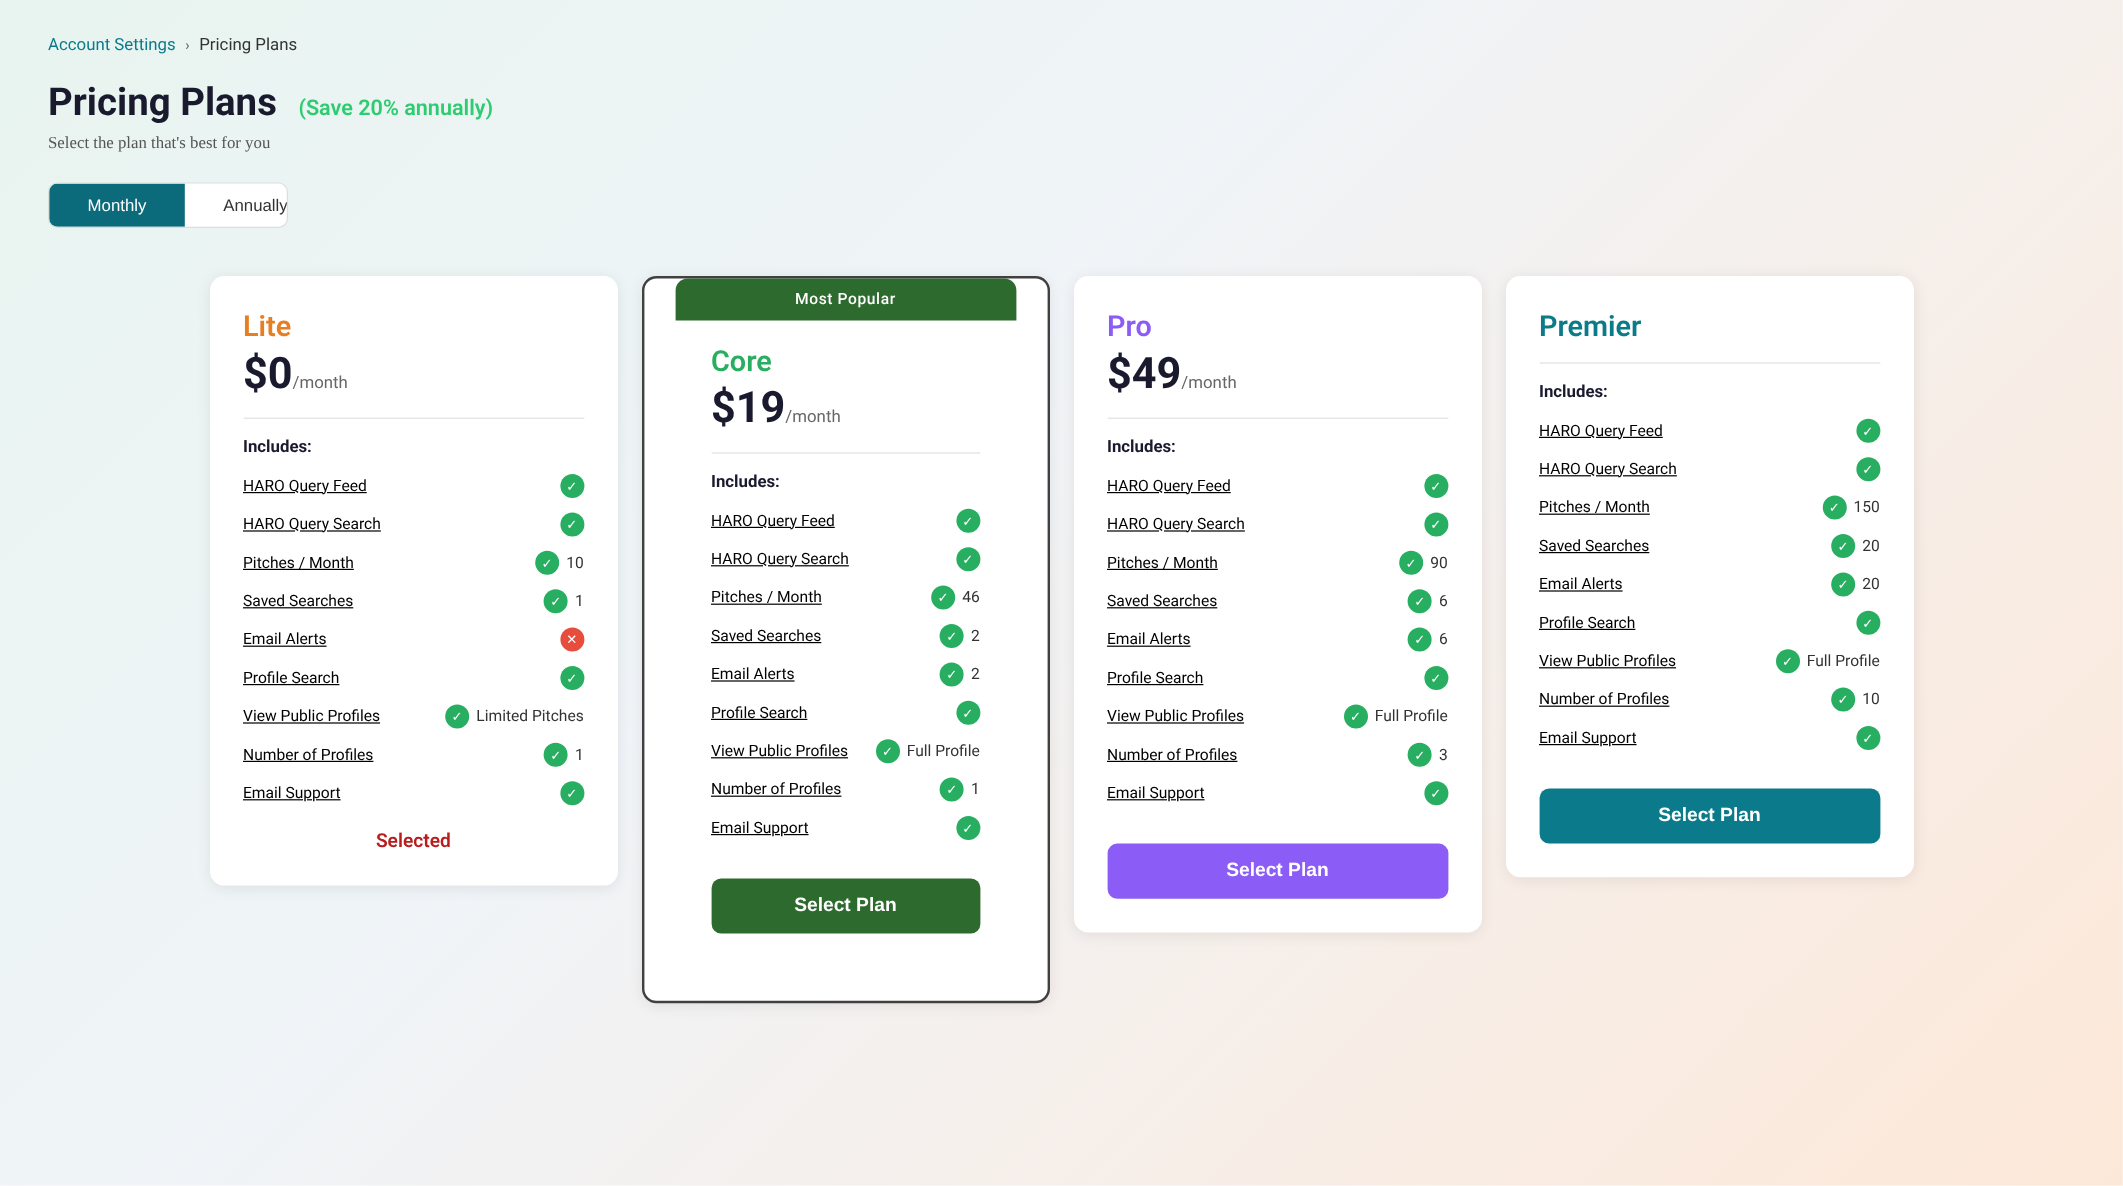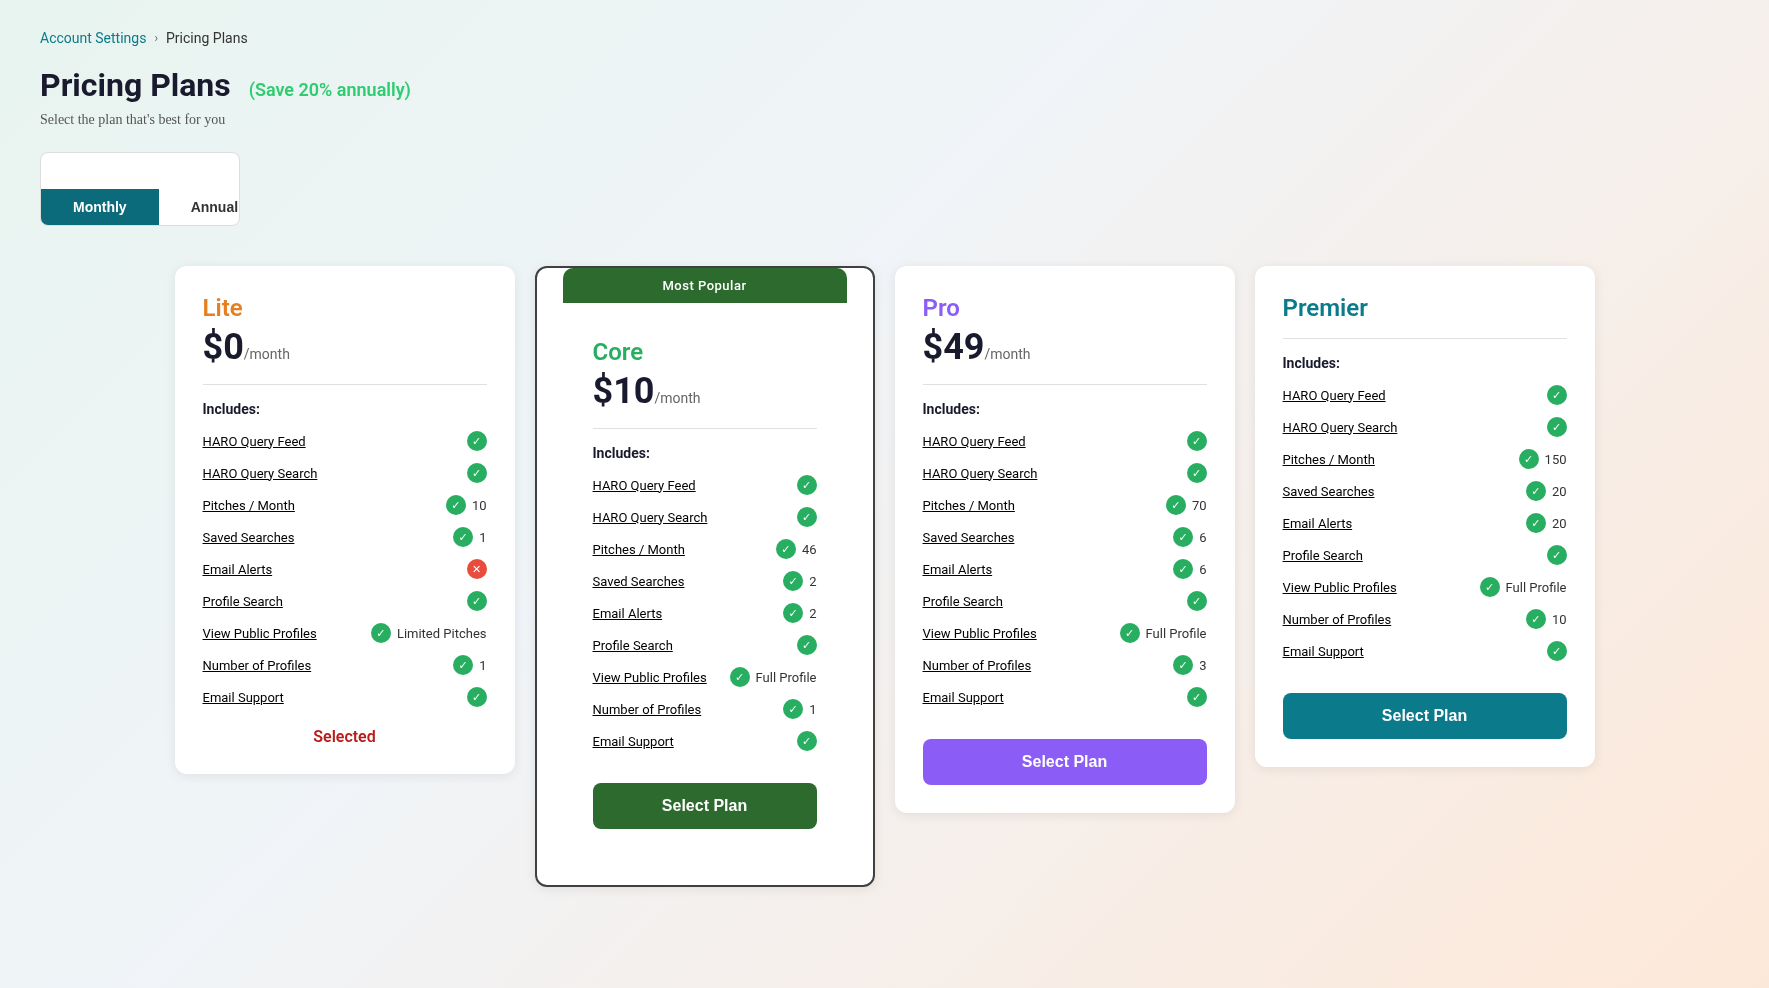"Monthly" .toggle-btn { font-weight: 700 -> 400; margin-top: 36px -> none }
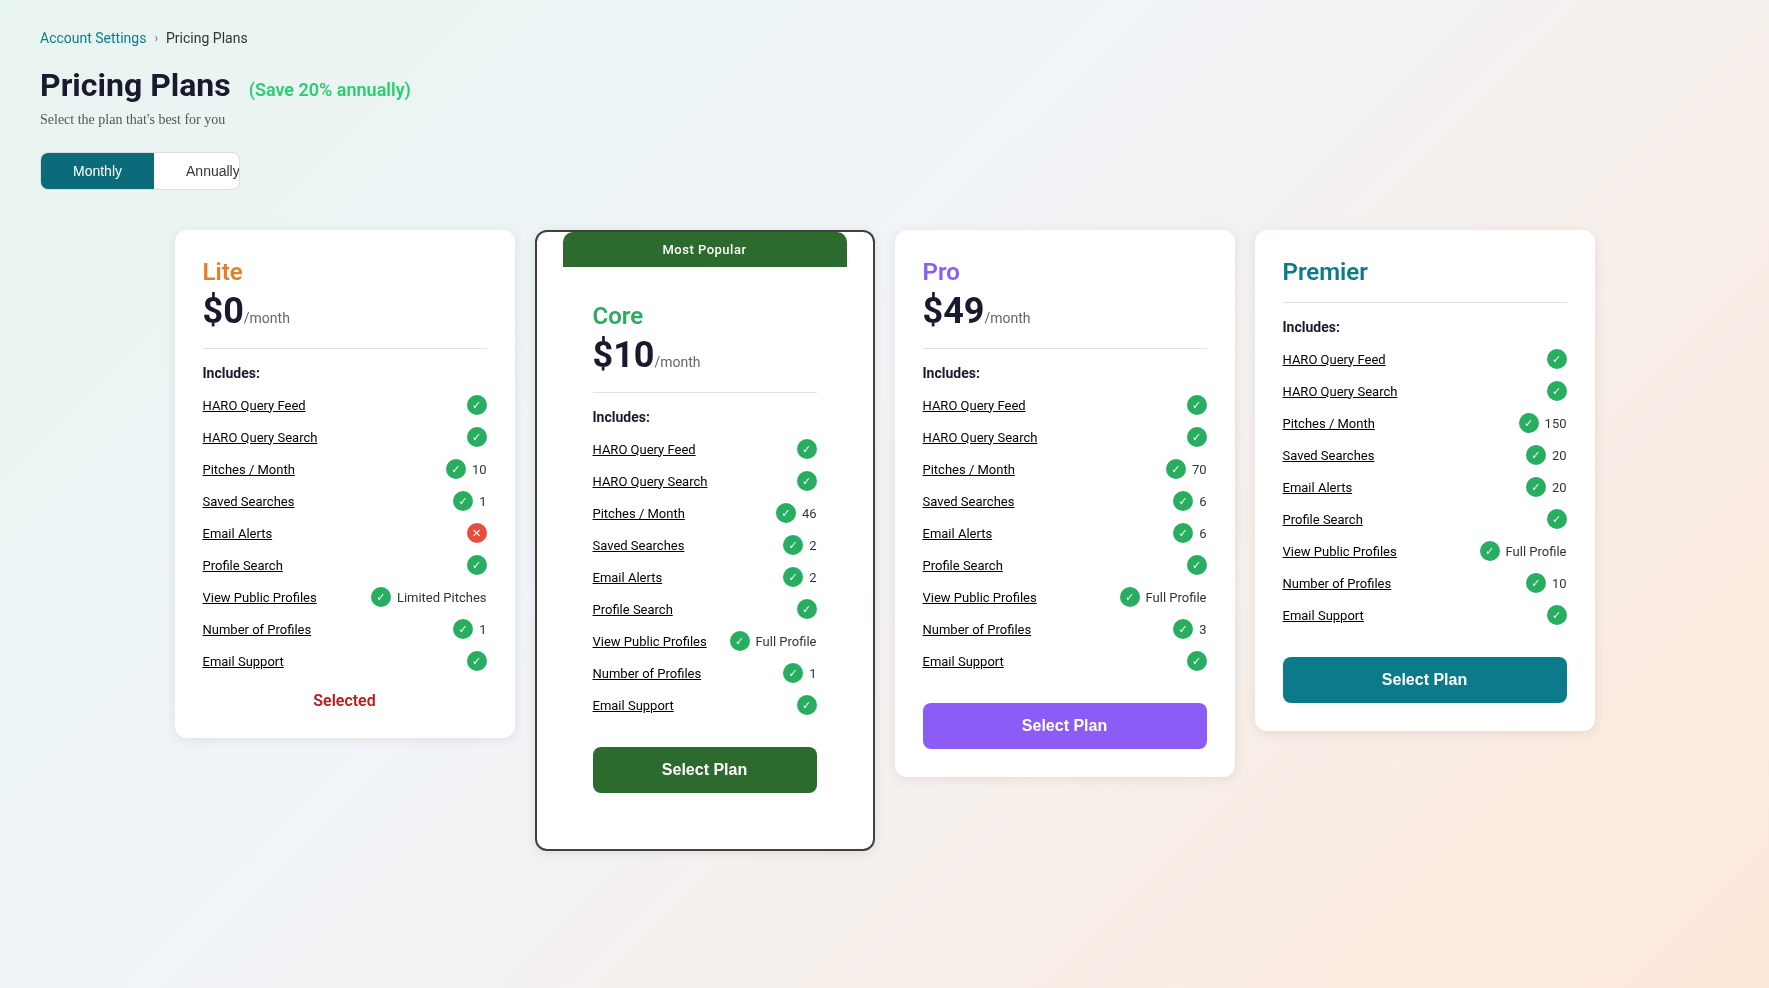"Core" .featured-content { padding: 35px 28px 28px -> 20px 28px 28px }
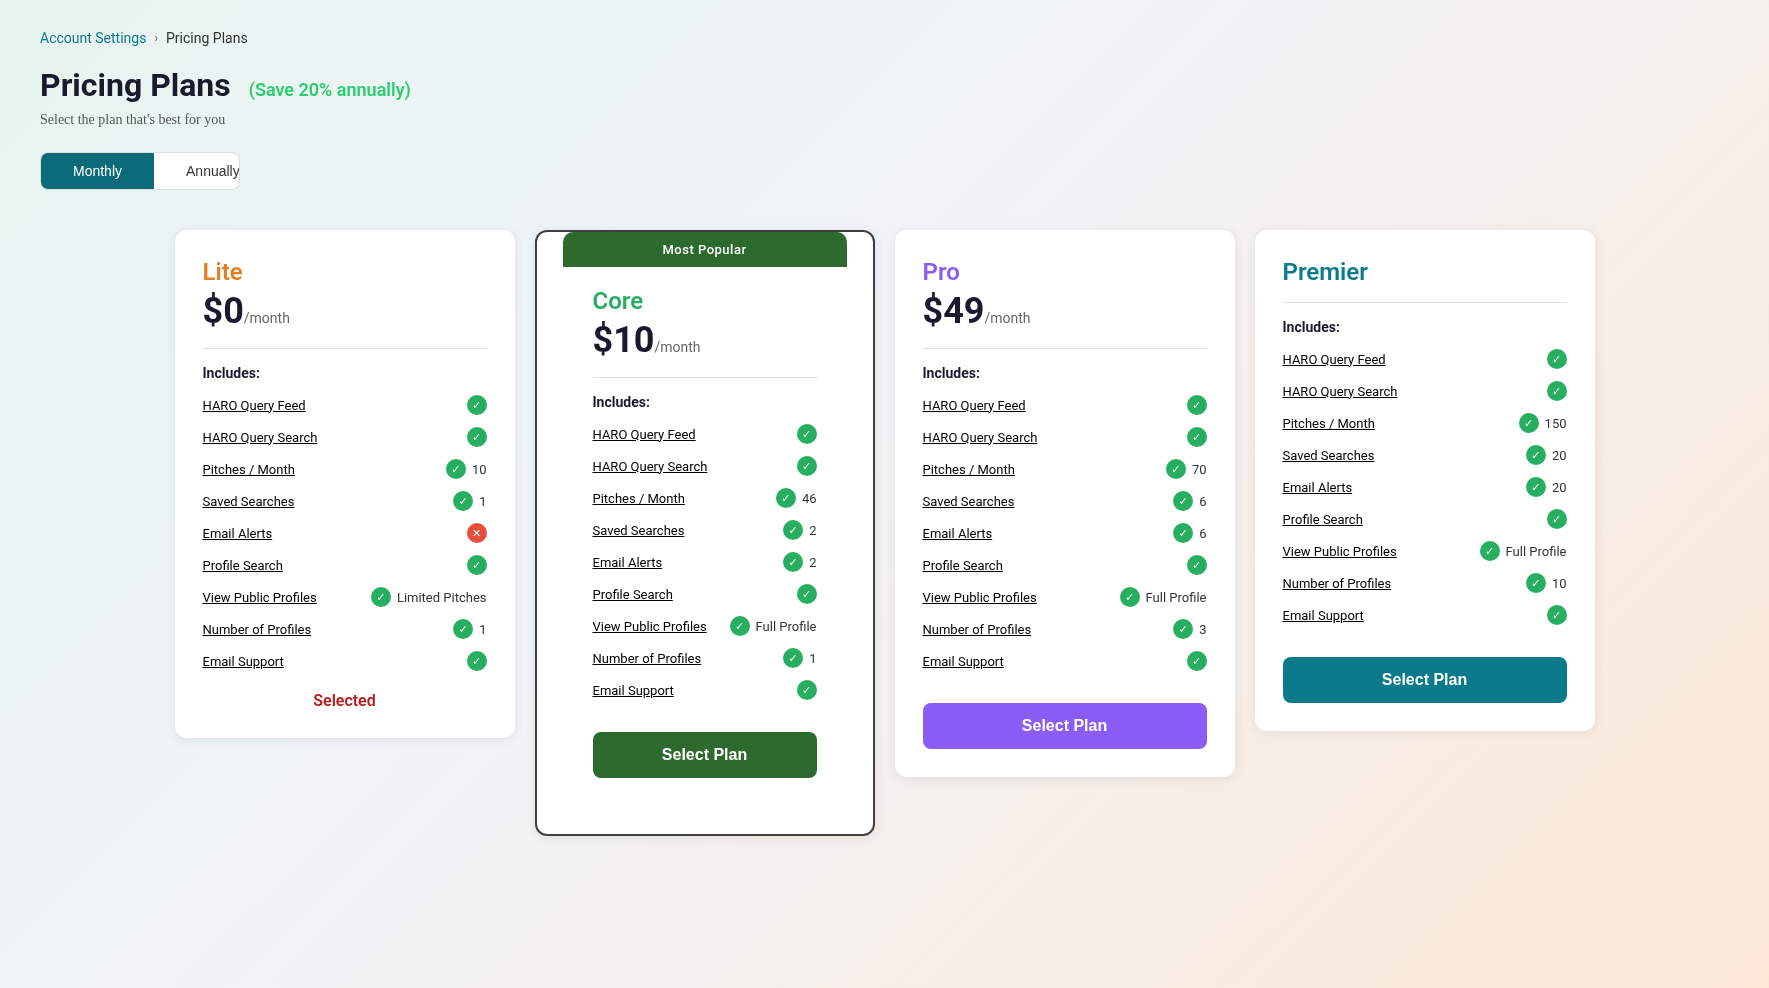"$10" span.amount { text: $10 -> $19 }
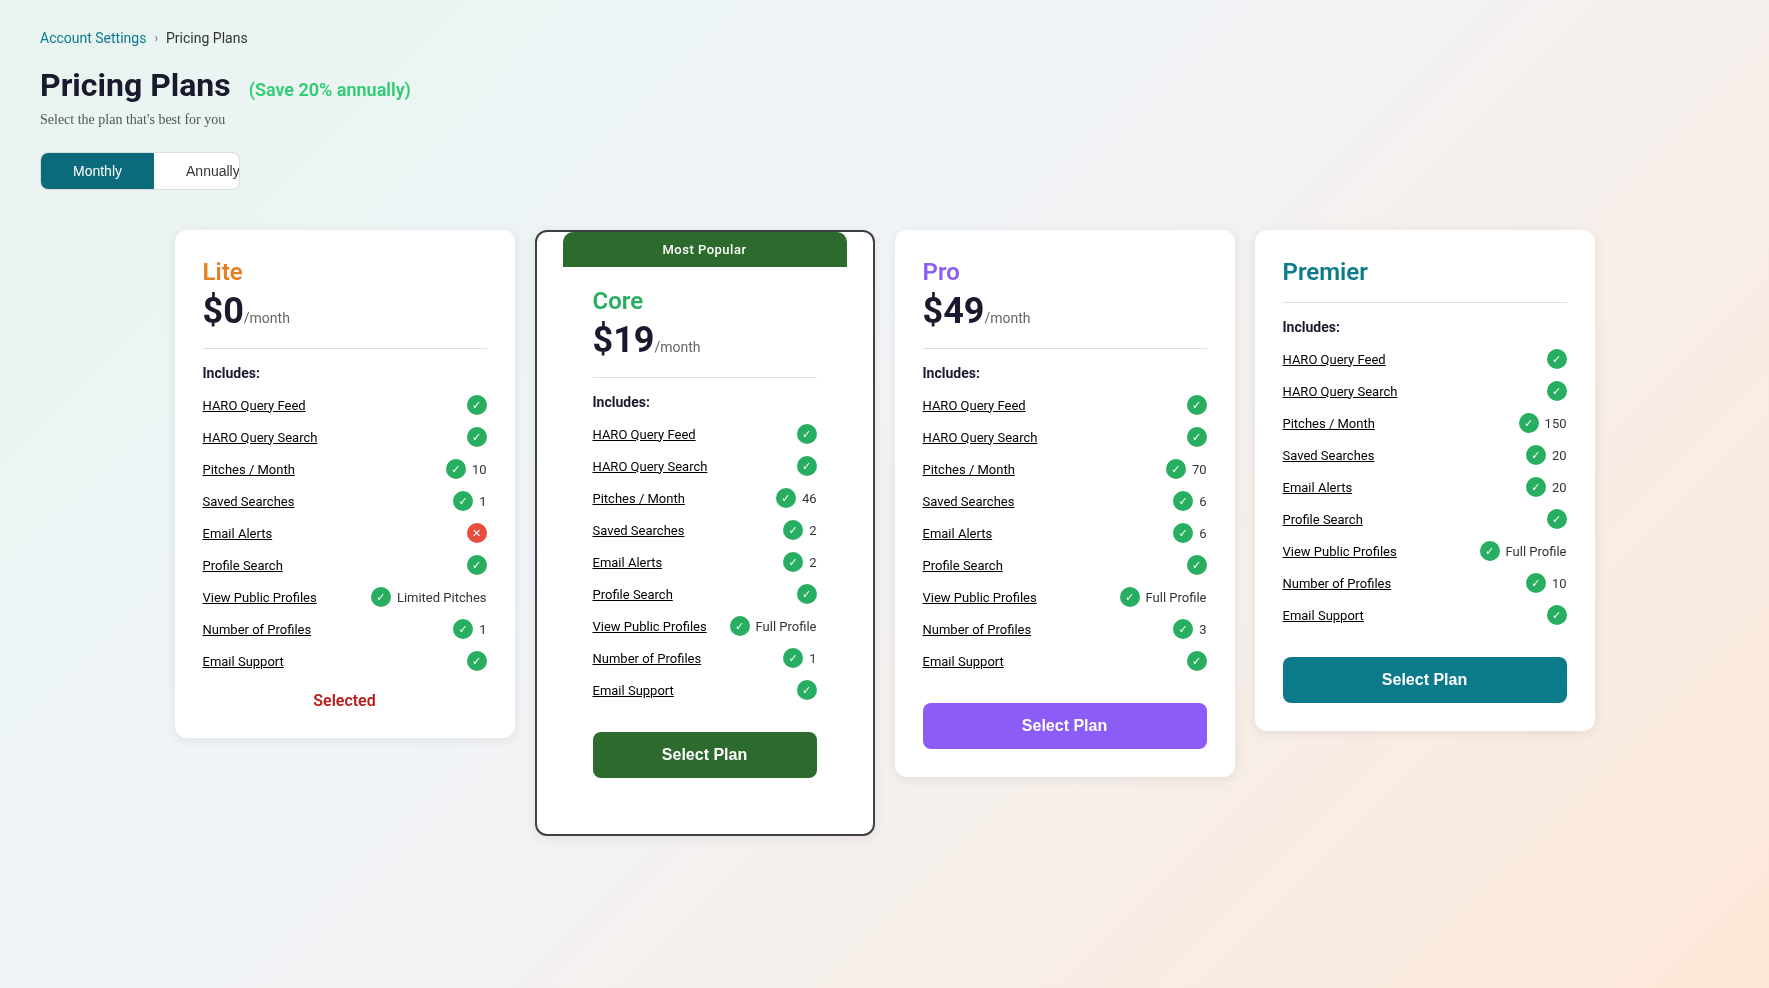"70" span.feature-value { text: 70 -> 90 }
